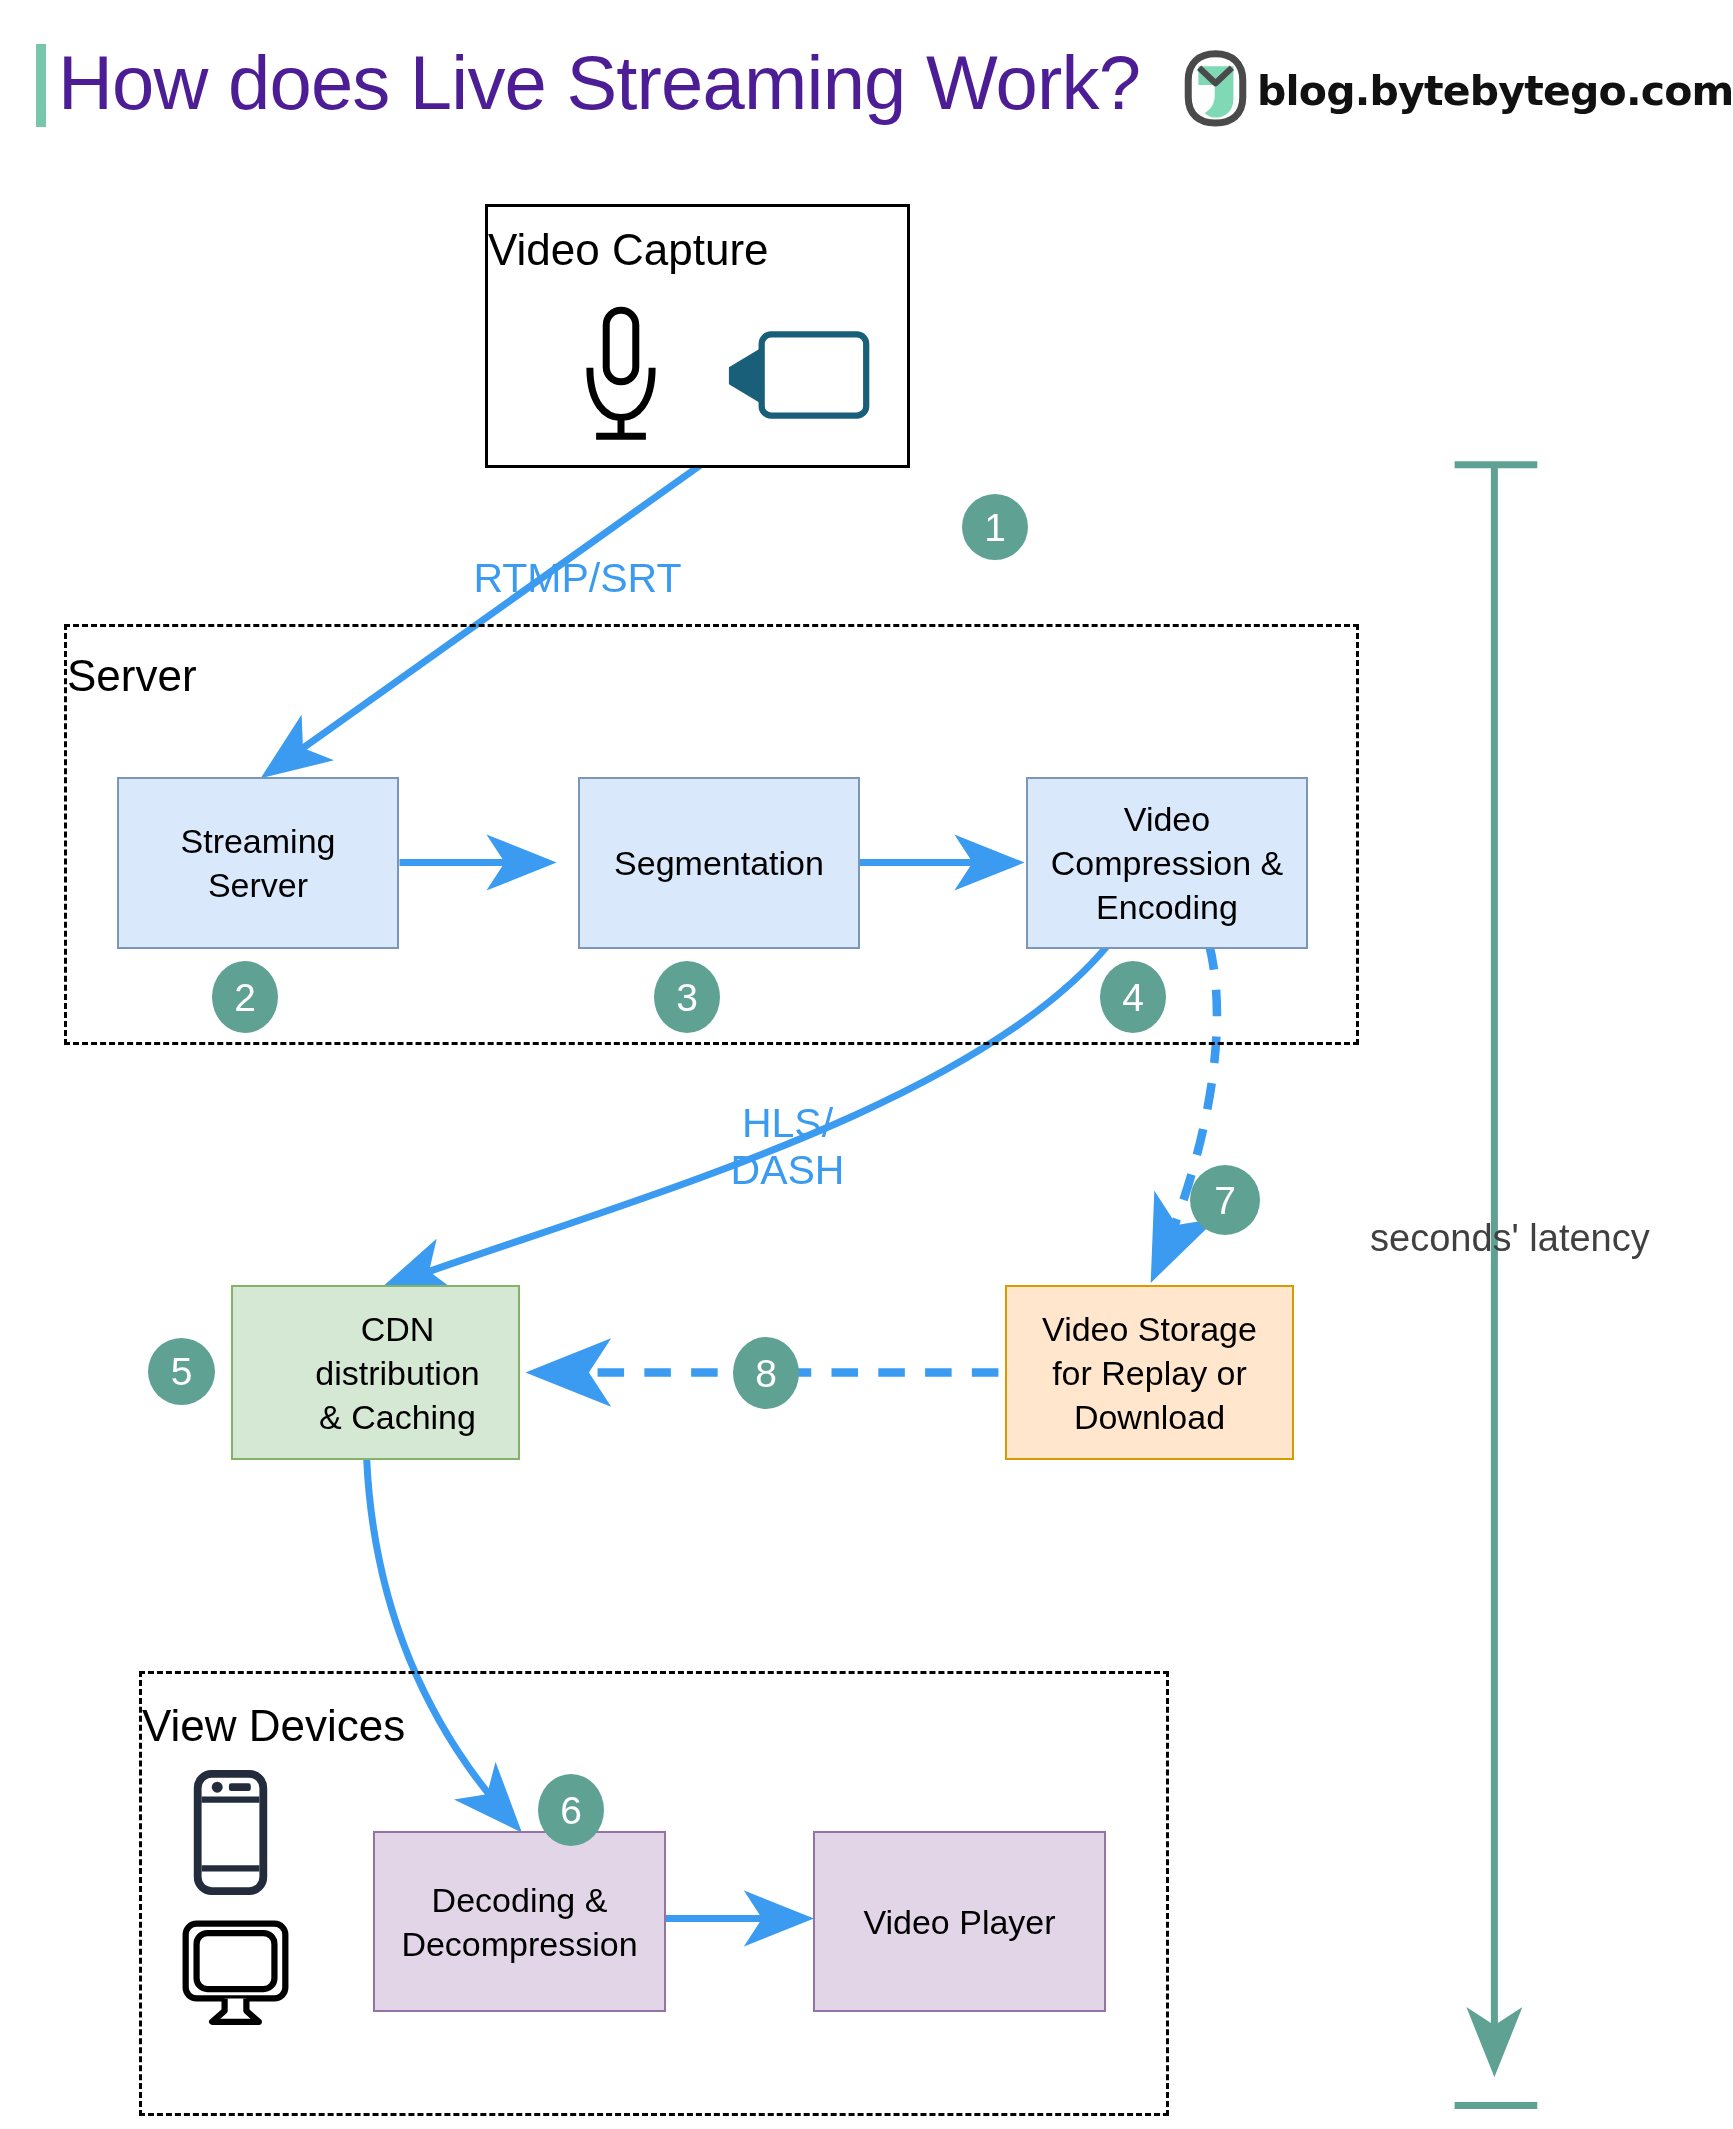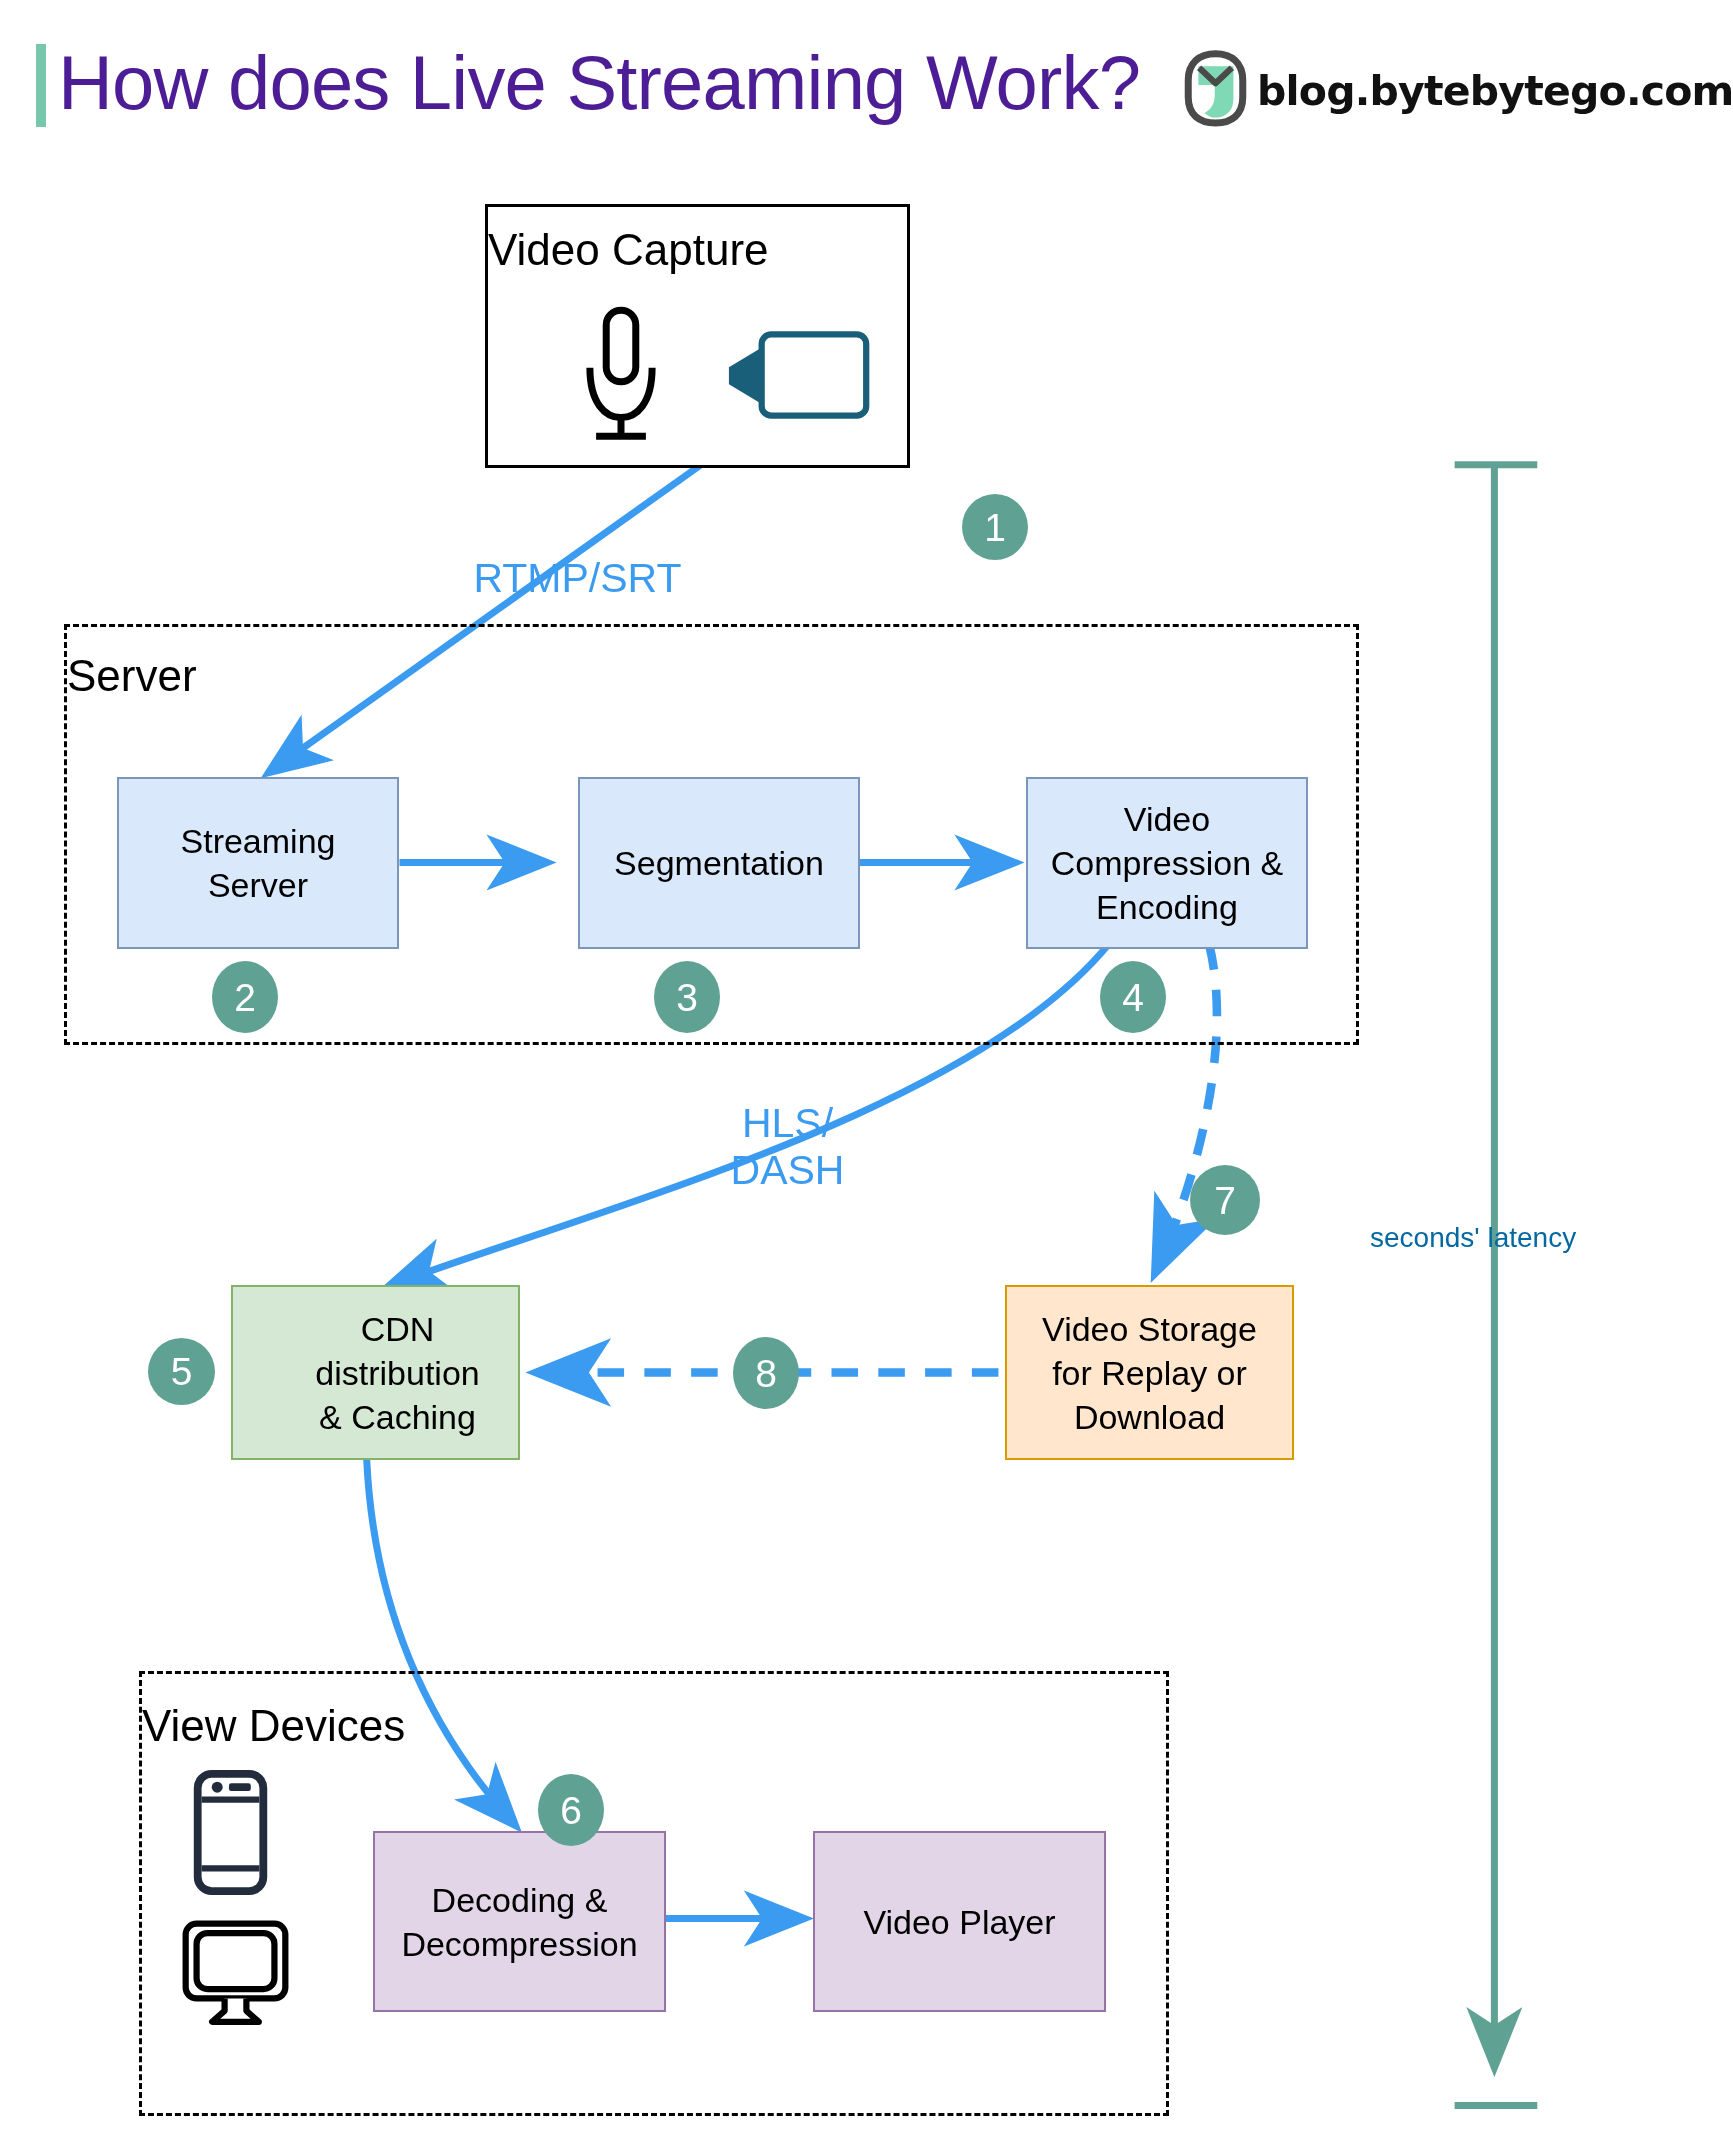"seconds' latency" .latency-label { color: #0369a1 -> #404040; font-size: 28px -> 38px }
